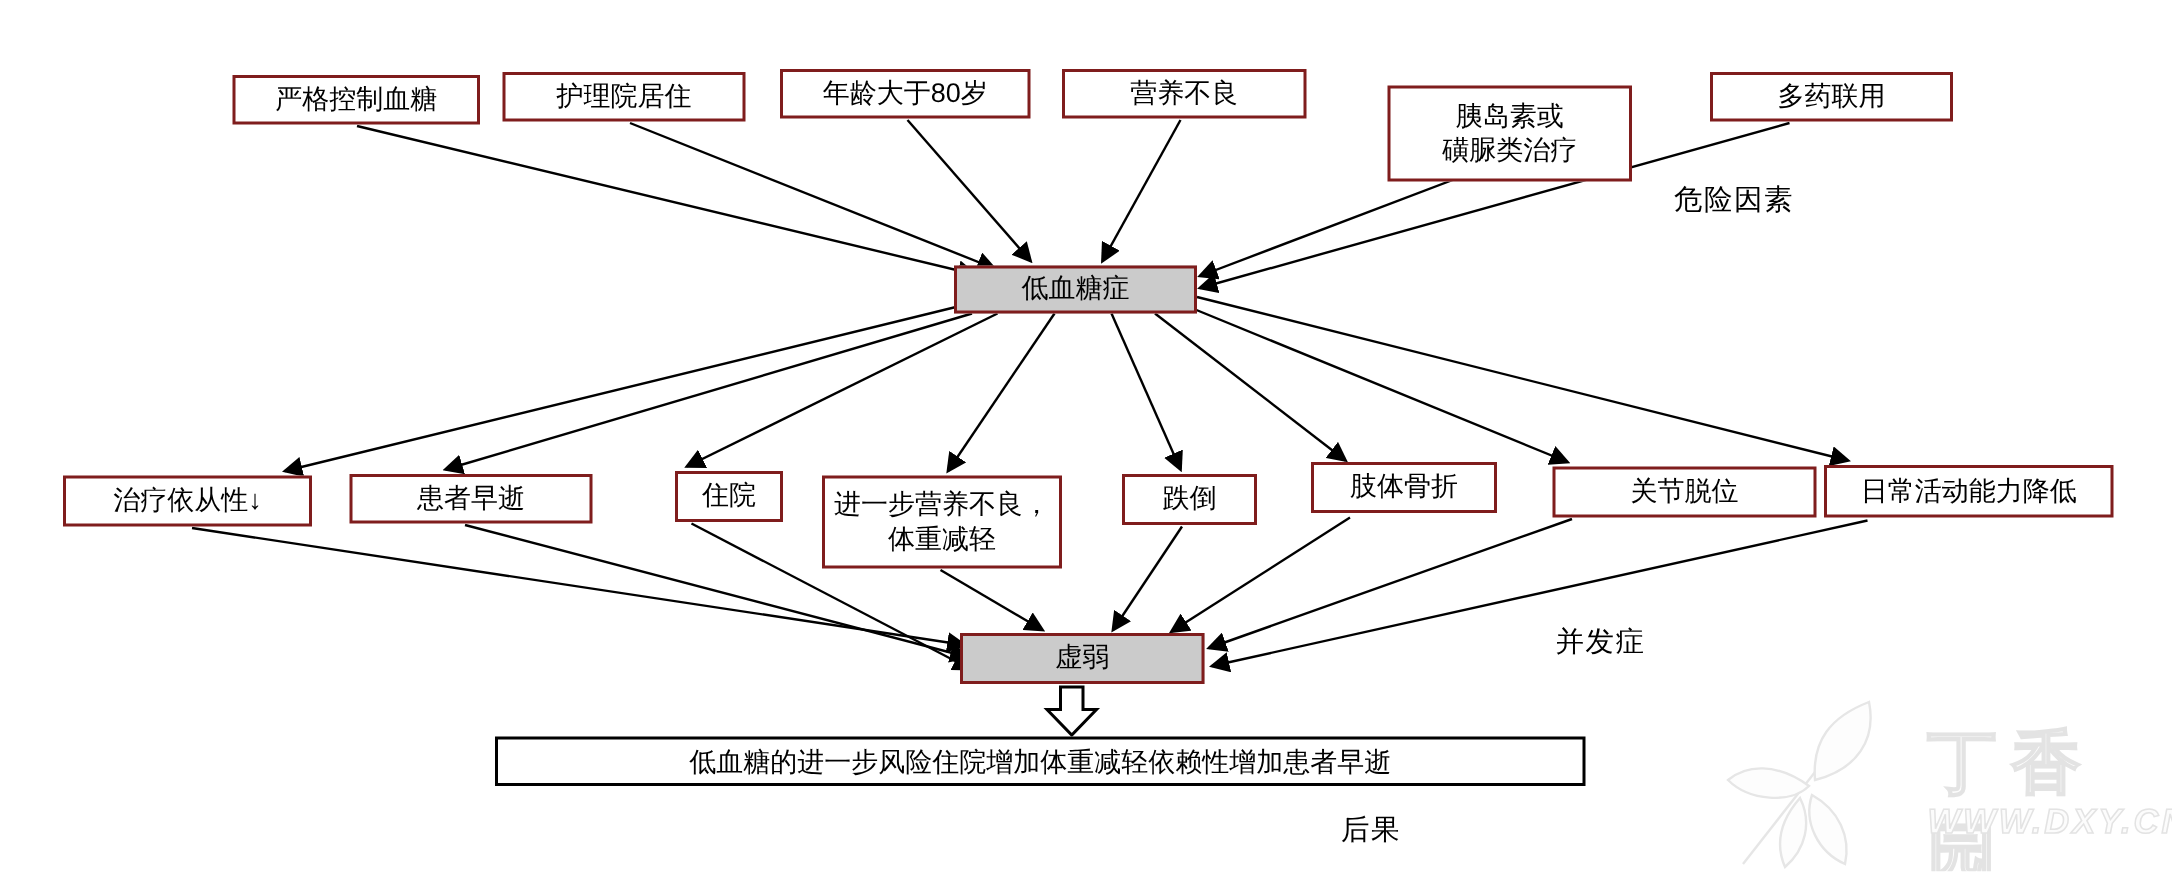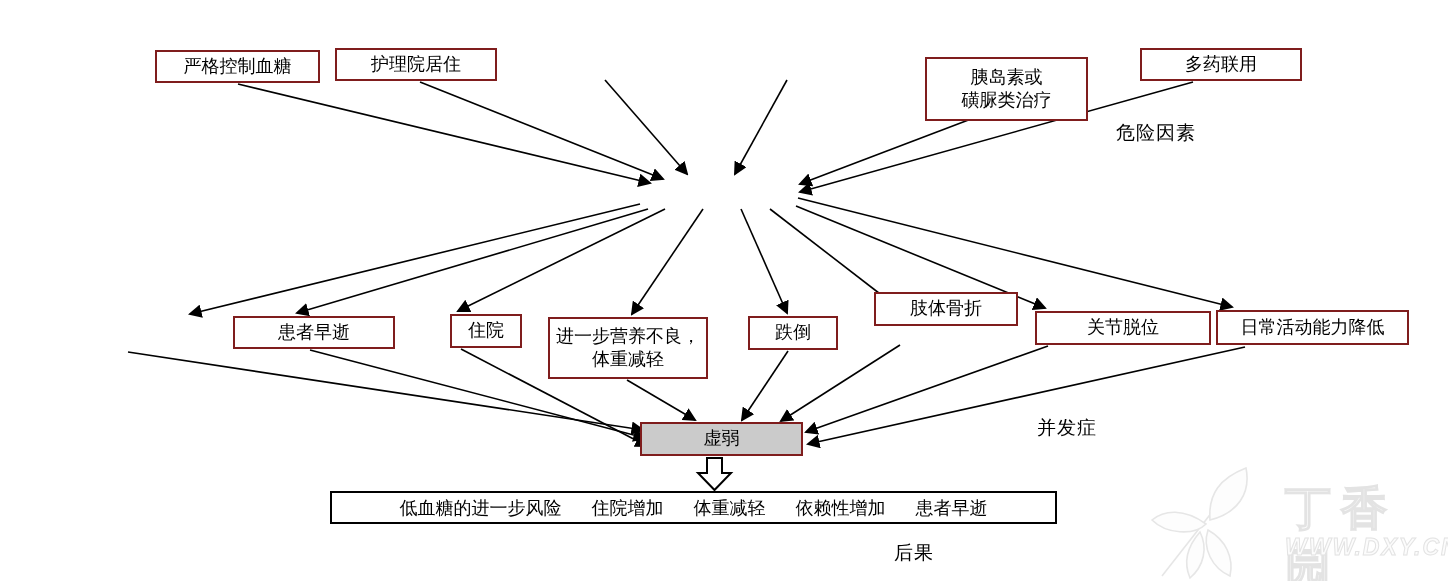"年龄大于80岁" div.node { html: none -> <div>年龄大于80岁</div> }
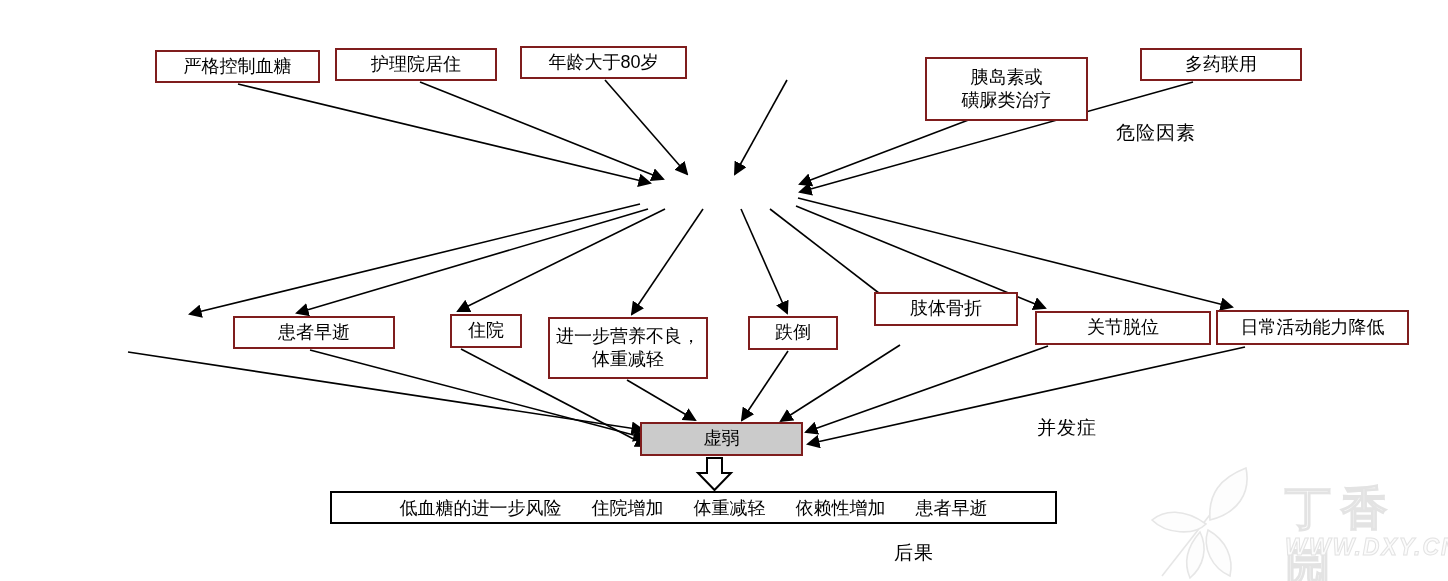"营养不良" div.node { html: none -> <div>营养不良</div> }
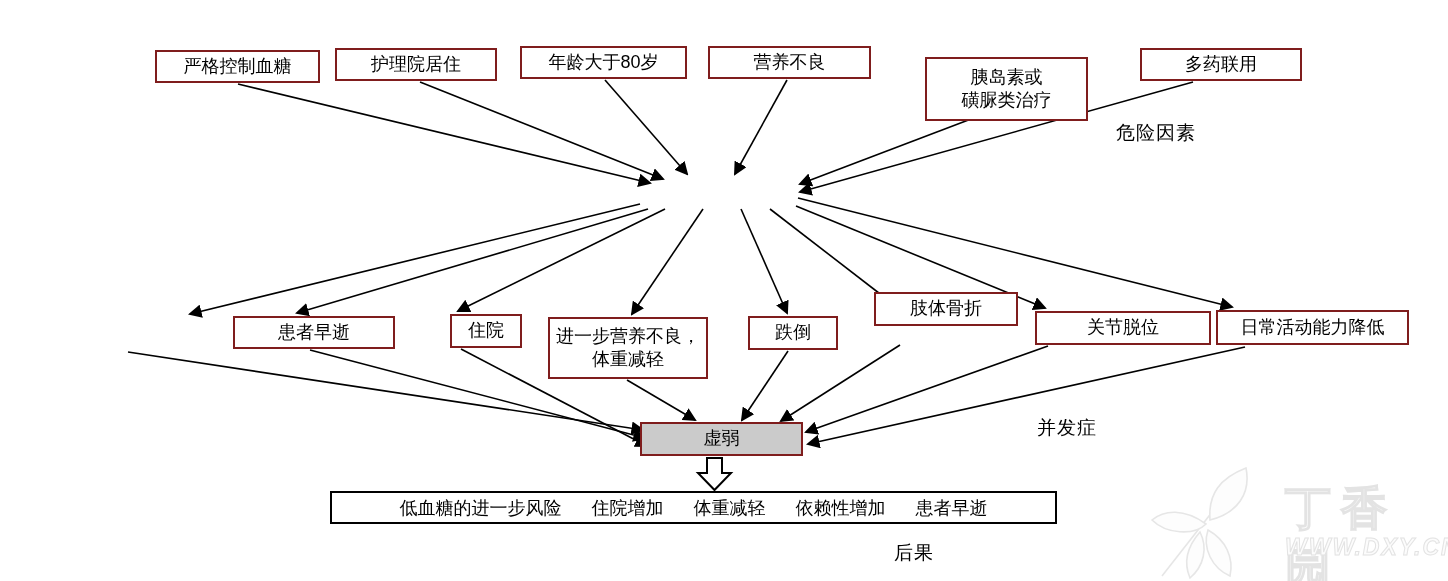"低血糖症" div.node { html: none -> <div>低血糖症</div> }
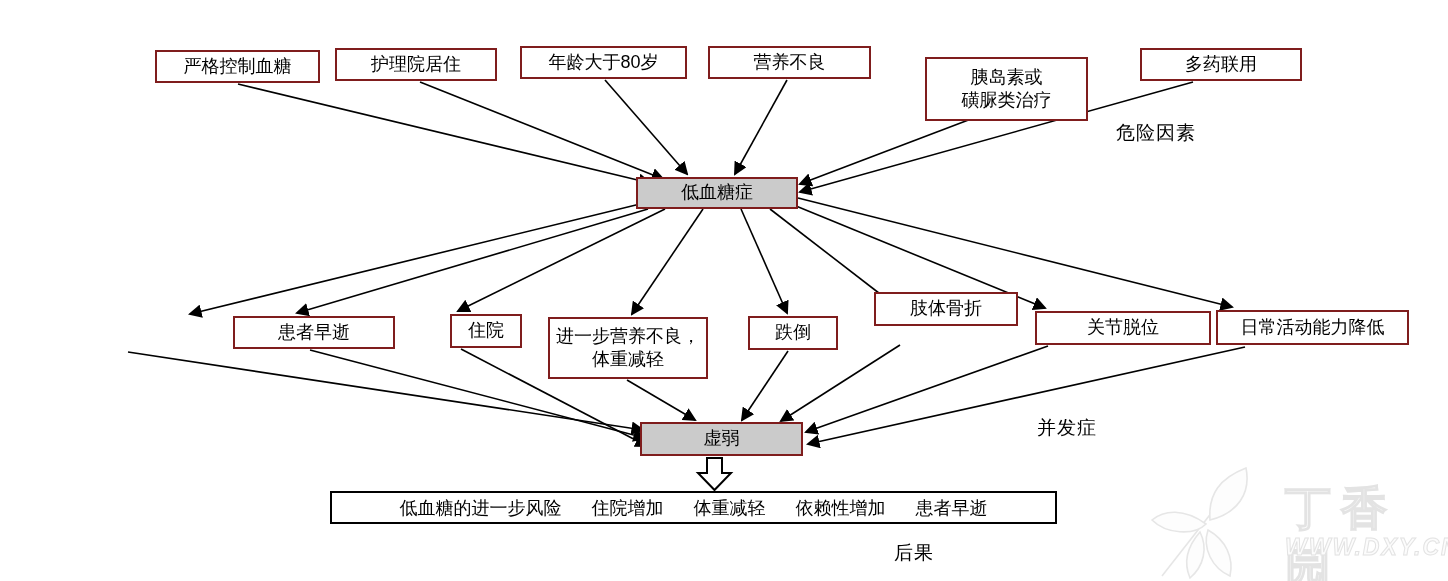"治疗依从性↓" div.node { html: none -> <div>治疗依从性↓</div> }
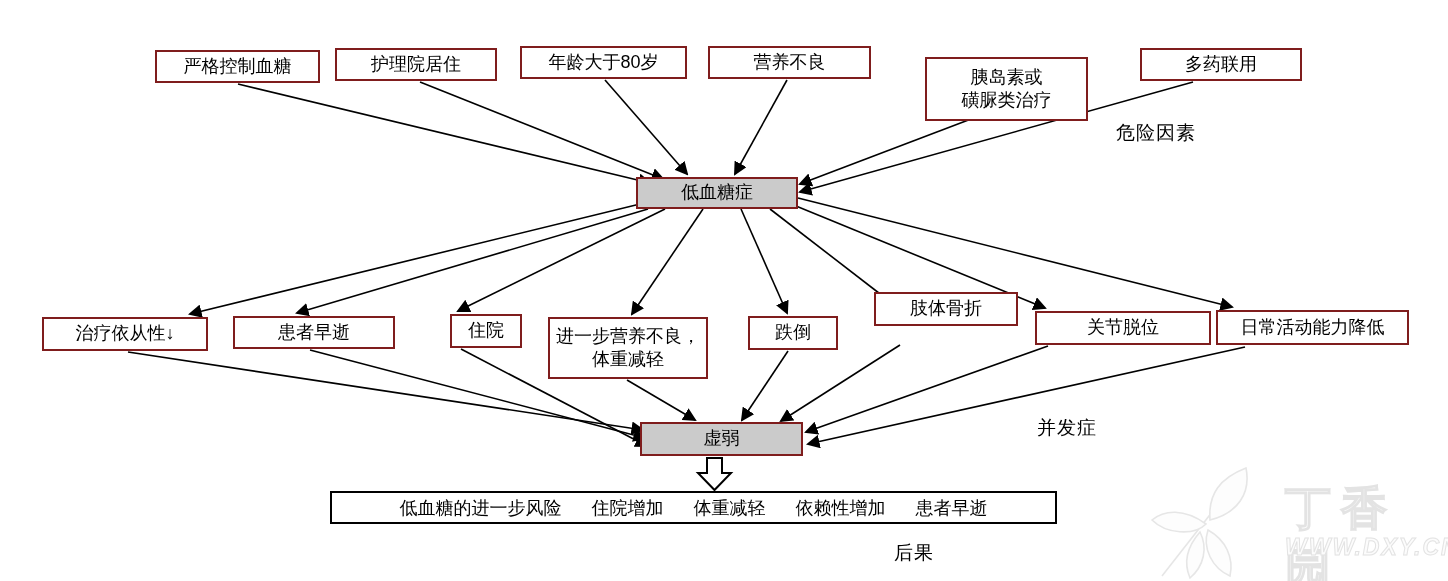"肢体骨折" div.node { top: 292px -> 308px; width: 144px -> 124px }
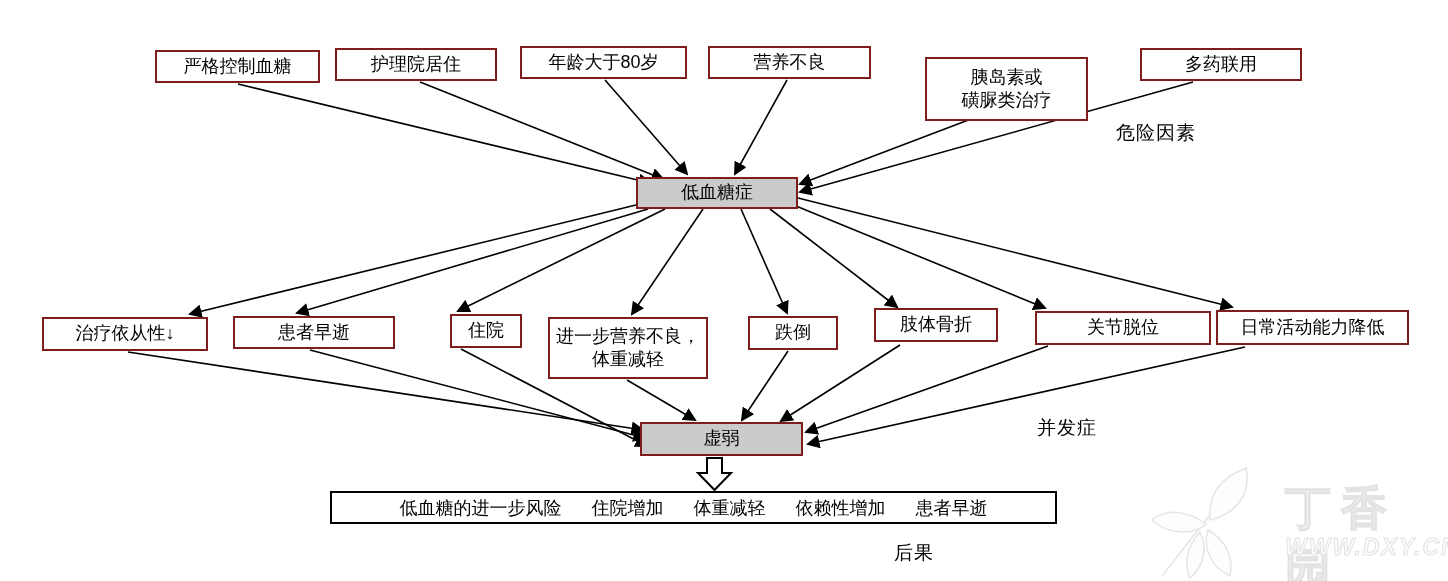"低血糖的进一步风险" .consequence-box { gap: 30px -> none }
